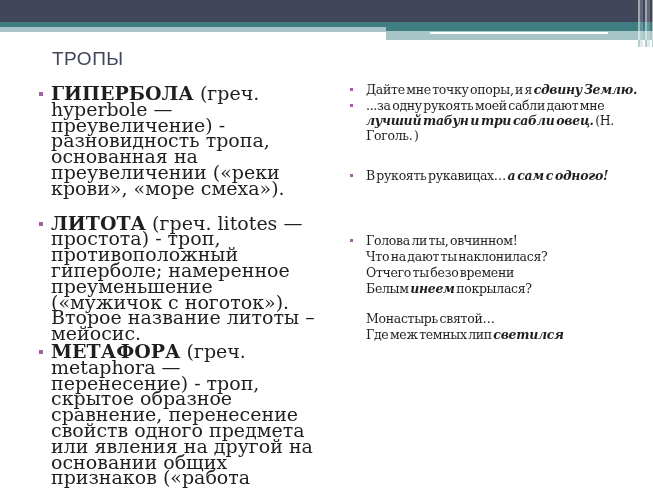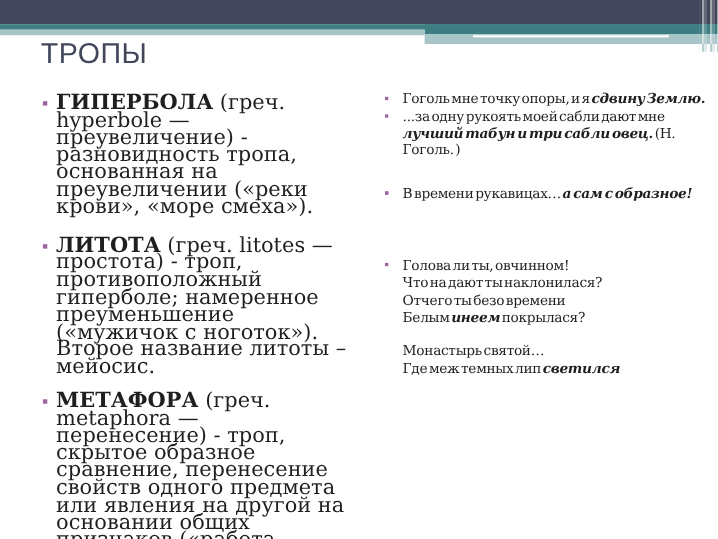"ТРОПЫ" .title { font-size: 26px -> 19px; margin: 0 -> 15px }
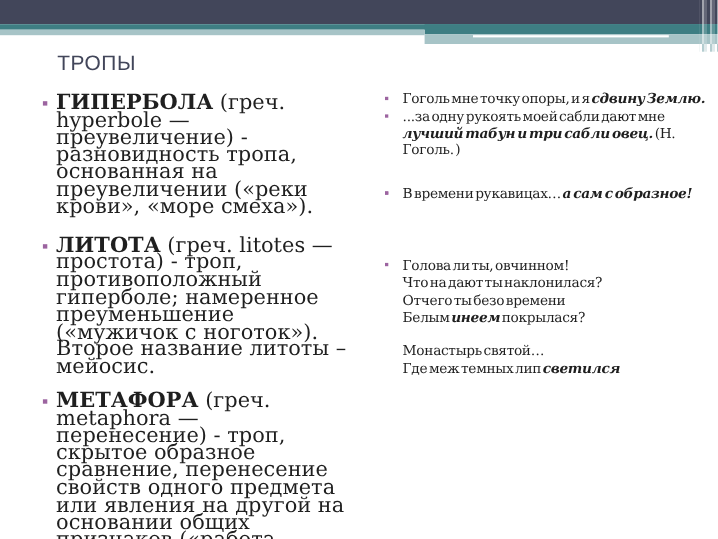"Гоголь мне точку опоры, и" span { text: Гоголь -> Дайте }
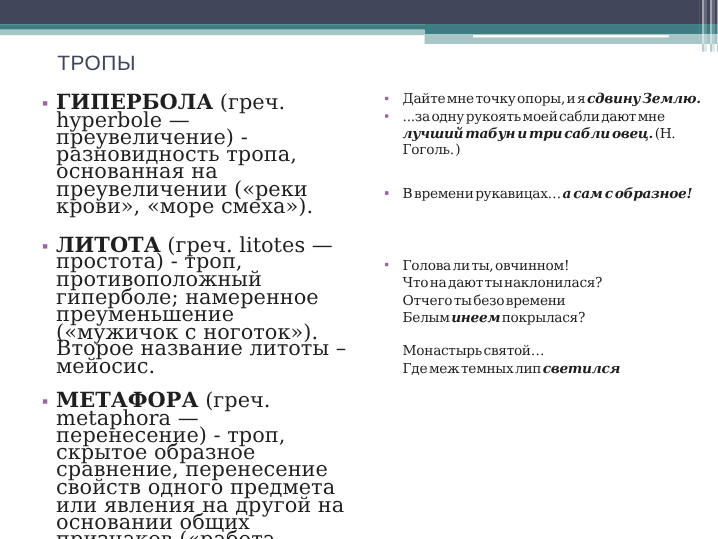"В времени рукавицах…" span { text: времени -> рукоять }
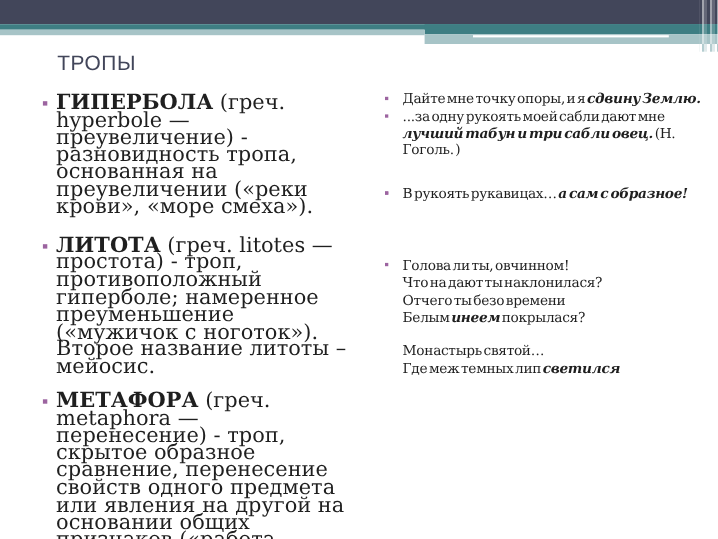"а сам с образное!" span.bi { text: образное -> одного }
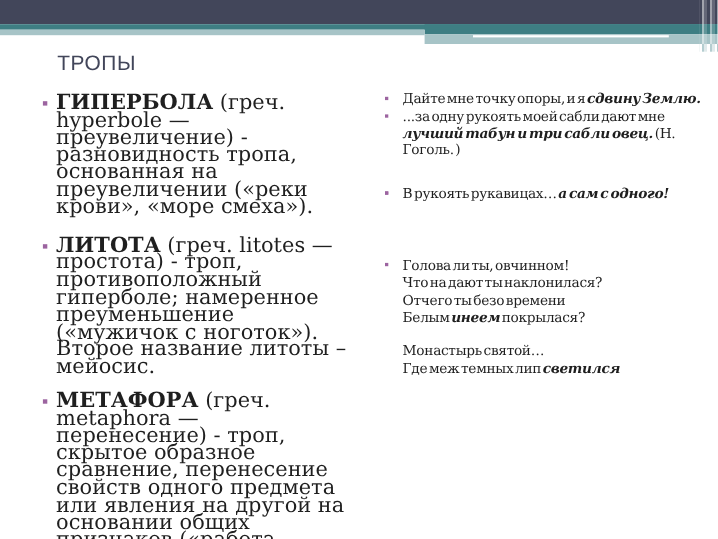"ЛИТОТА (греч. litotes — простота)" .left > .item:nth-child(2) { margin-bottom: 15px -> 2px }
